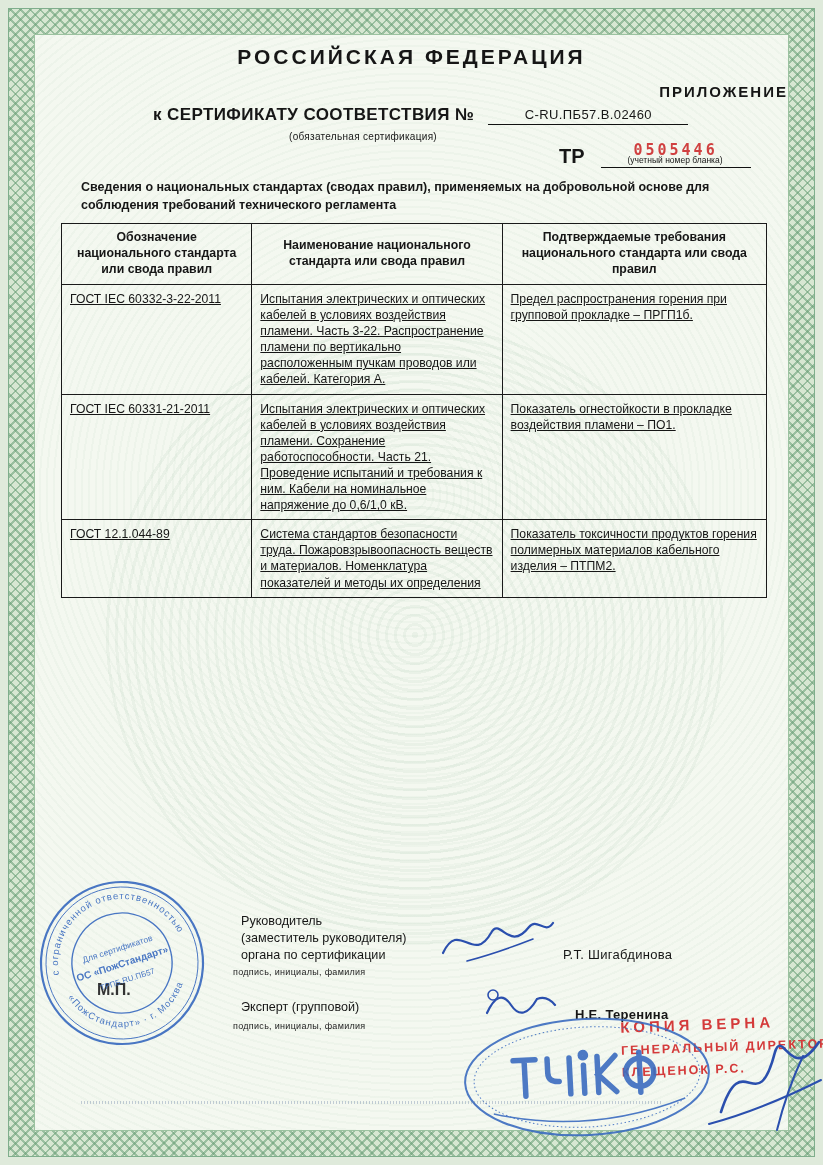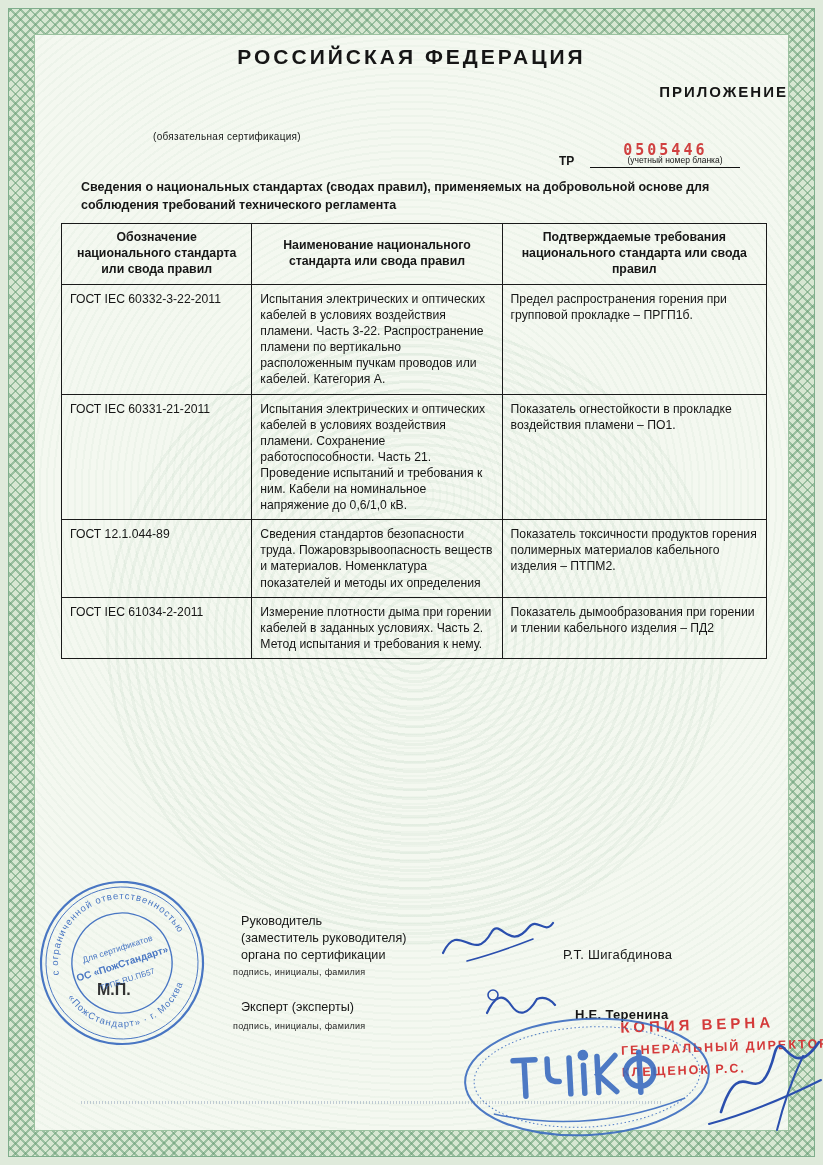"к СЕРТИФИКАТУ СООТВЕТСТВИЯ №" div.abs { html: none -> <div> <span>к СЕРТИФИКАТУ СООТВЕТСТВИЯ №</span> <span>С-RU.ПБ57.В.02460</span> </div> }
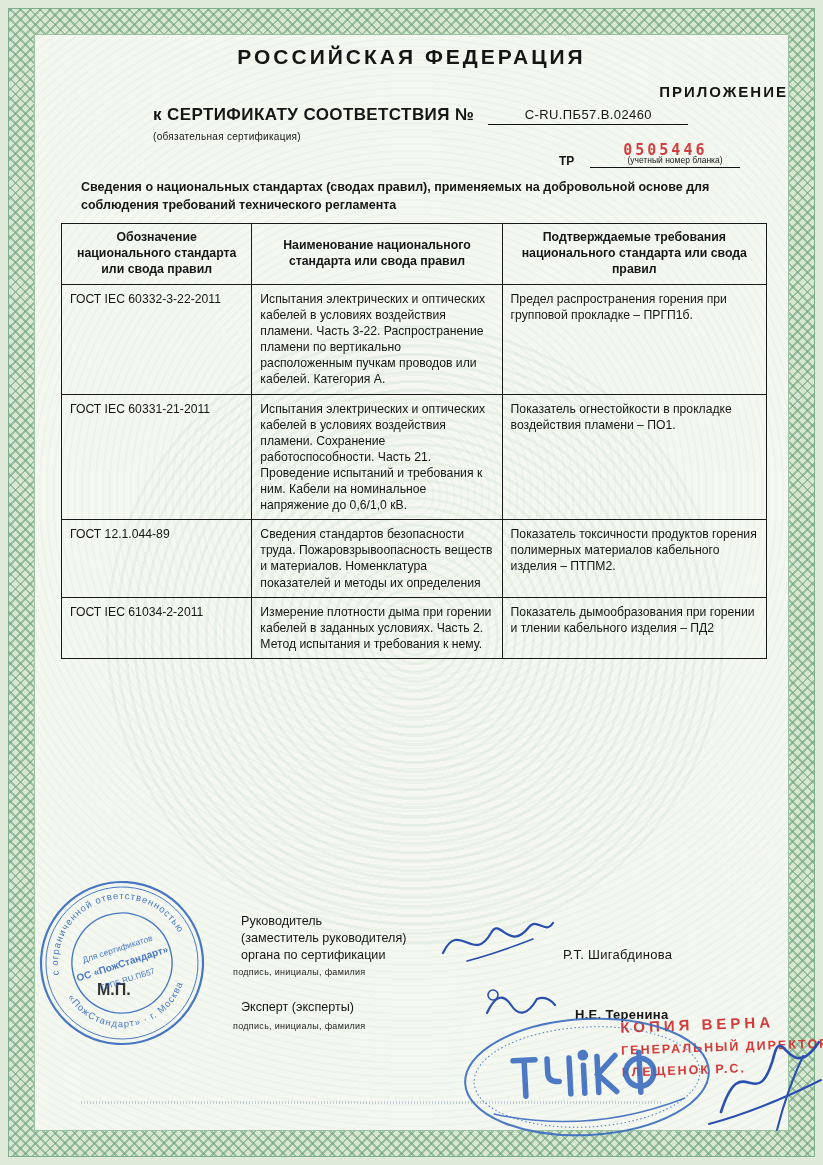"(обязательная сертификация)" .cert-sub { text-align: left -> center }
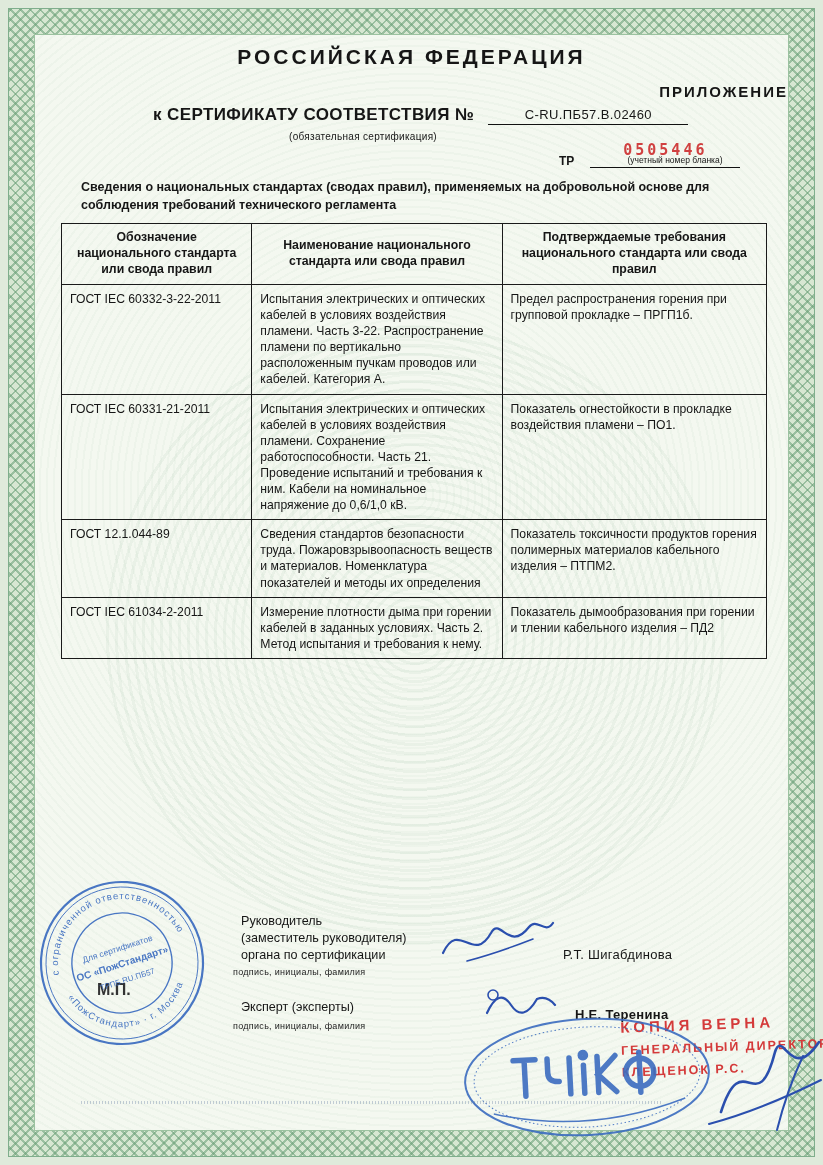"ТР" .tr-label { font-size: 12px -> 20px }
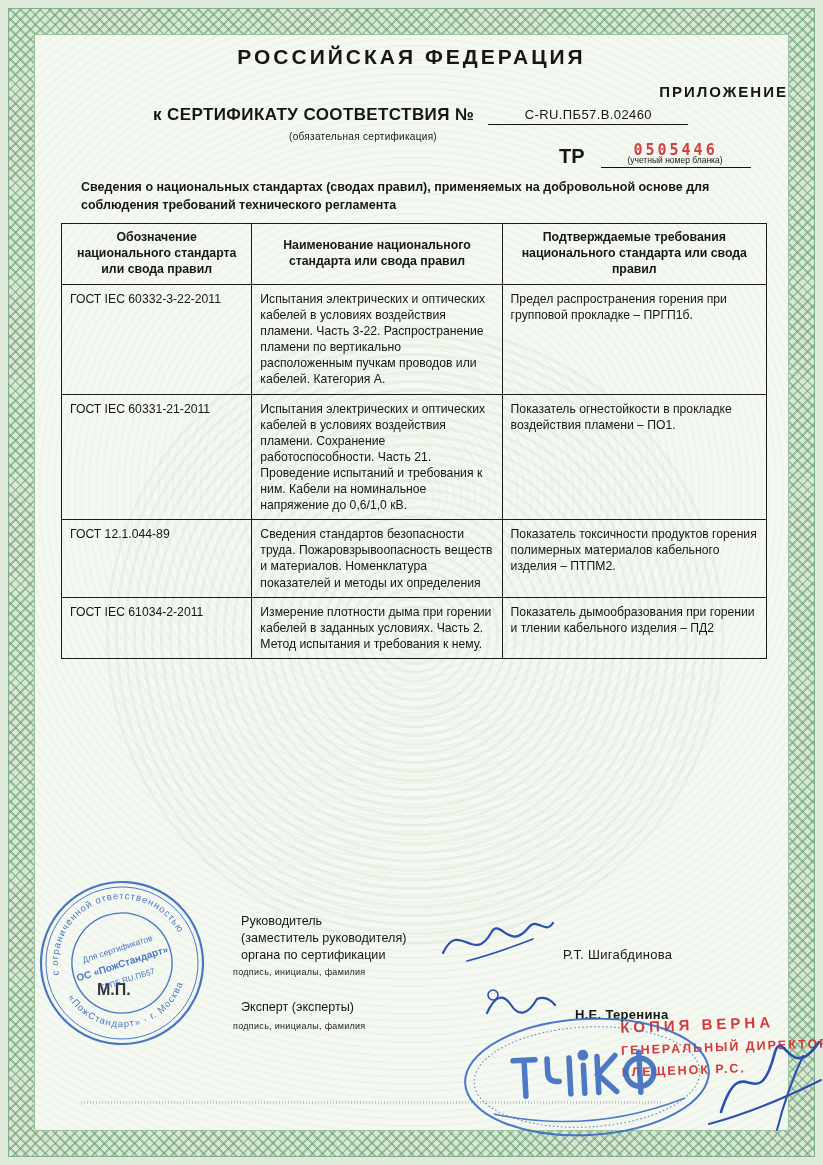"ГОСТ IEC 60332-3-22-2011" td { text-decoration: none -> underline }
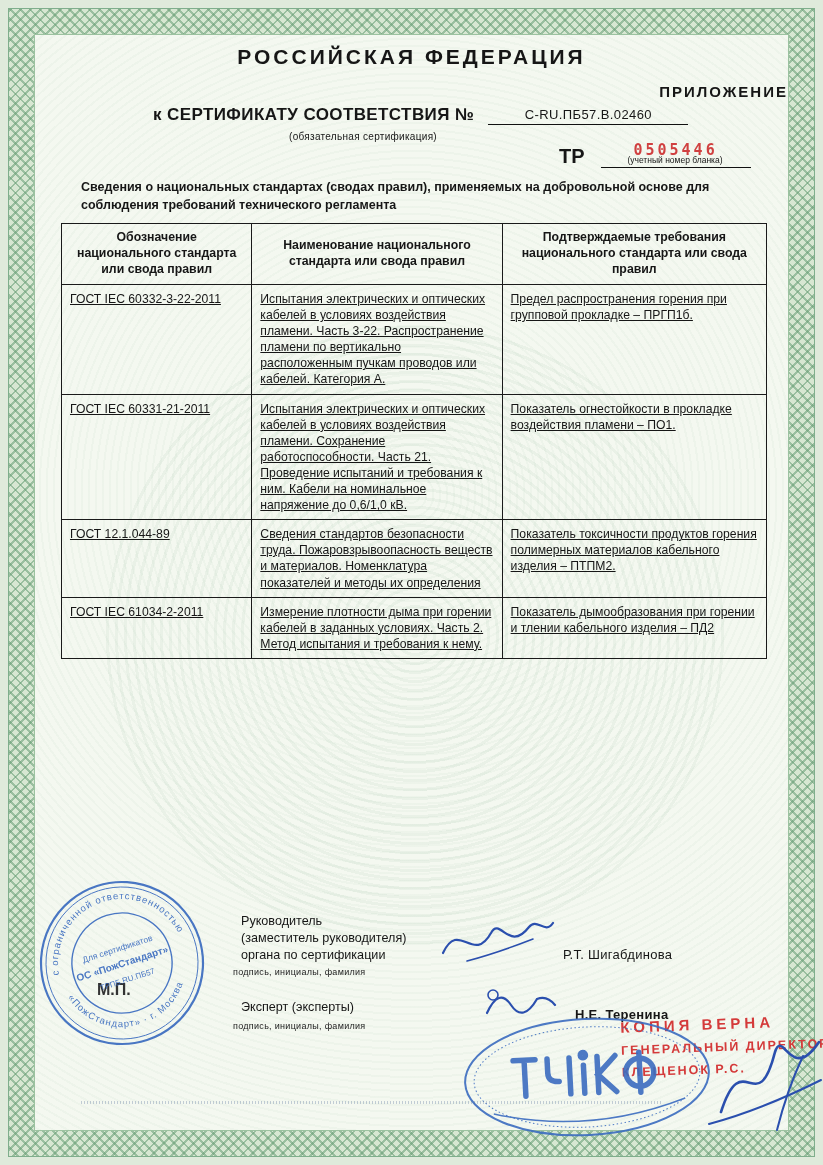"Сведения стандартов безопасности труда." td.c2 { text: Сведения -> Система }
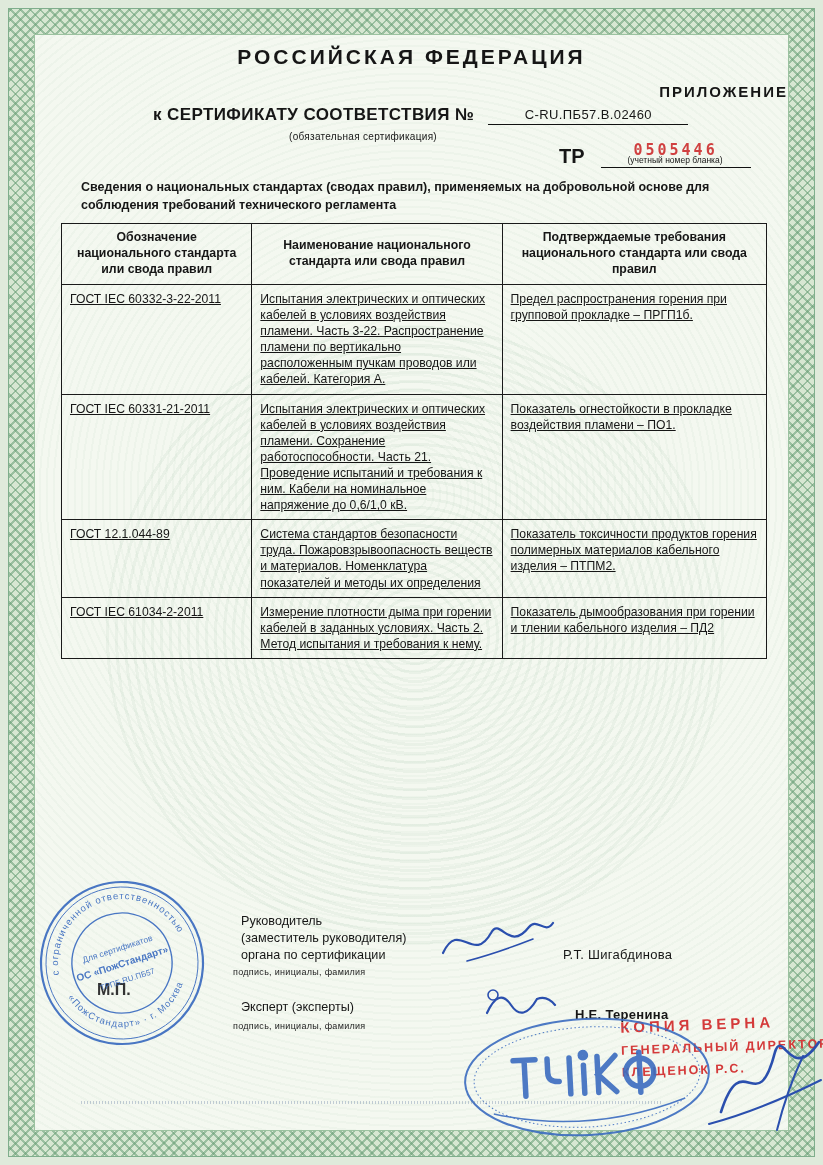"ГОСТ IEC 61034-2-2011" tr { html: <tr> <td>ГОСТ IEC 61034-2-2011</td> <td>Измерение плотности дыма при горении кабелей в заданных условиях. Часть 2. Метод испытания и требования к нему.</td> <td>Показатель дымообразования при горении и тлении кабельного изделия – ПД2</td> </tr> -> none }
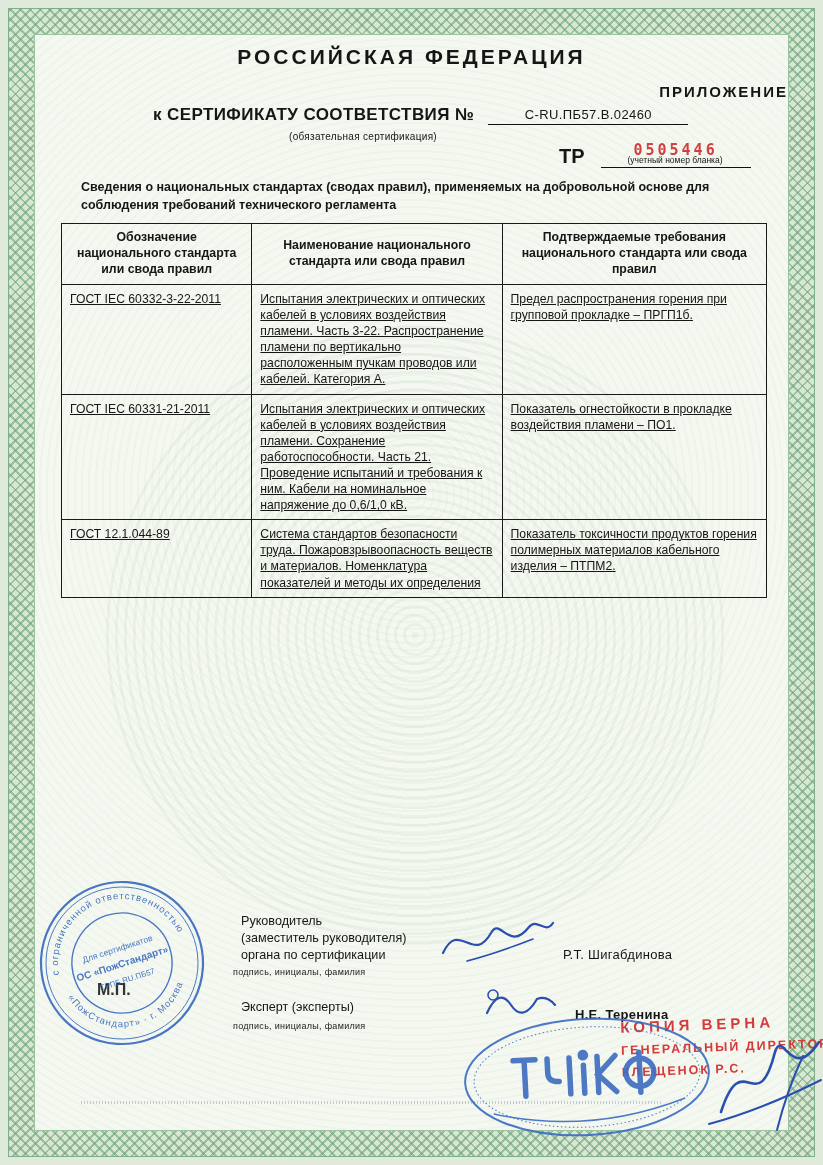"Эксперт (эксперты)" div.abs { text: эксперты -> групповой }
